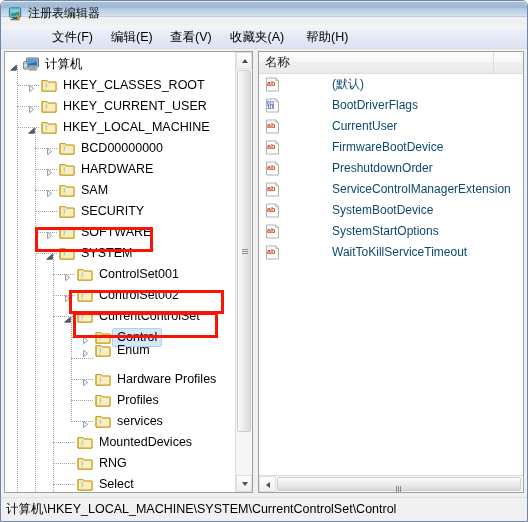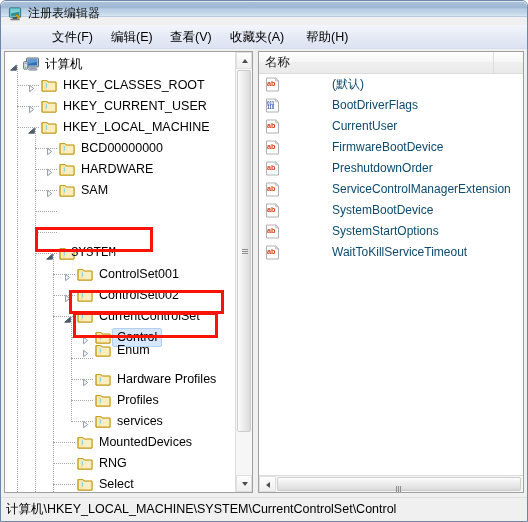"SECURITY" div.tree-row { html: none -> <div> <span><svg> <path></path> <path></path> <path></path> <rect></rect> <path></path> <path></path> </svg></span> <span>SECURITY</span> </div> }
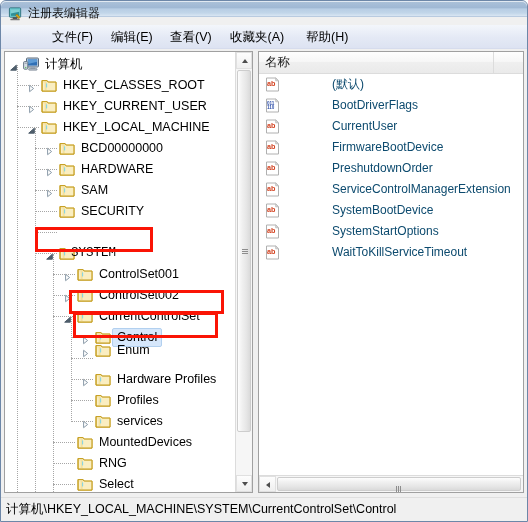"SOFTWARE" div.tree-row { html: none -> <div> <span><svg> <path></path> </svg></span> <span><svg> <path></path> <path></path> <path></path> <rect></rect> <path></path> <path></path> </svg></span> <span>SOFTWARE</span> </div> }
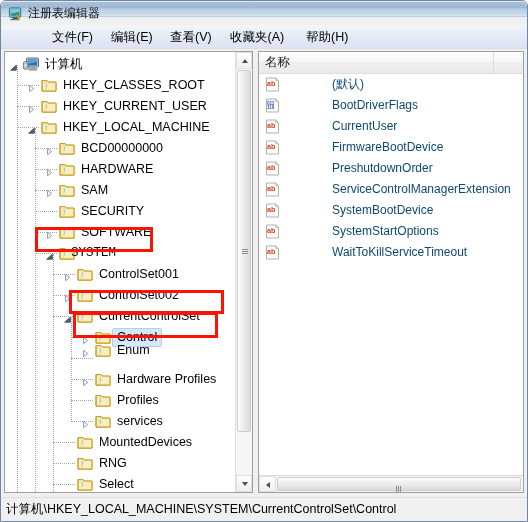"SYSTEM" span.tree-label { font-family: Liberation Mono, monospace -> none; left: 64px -> 74px }
